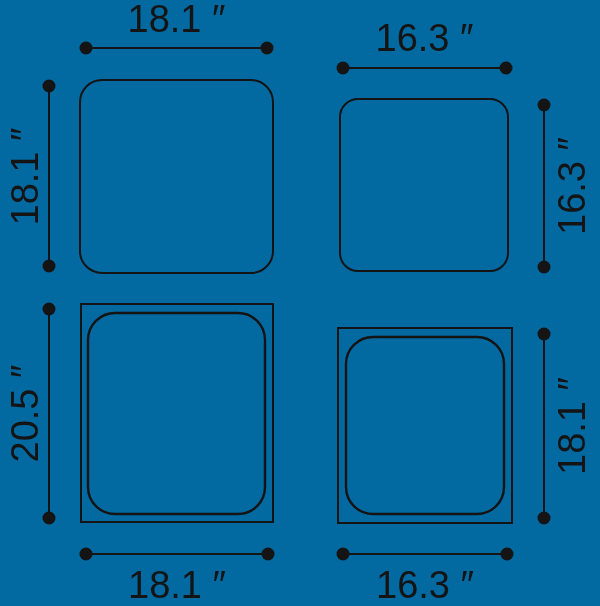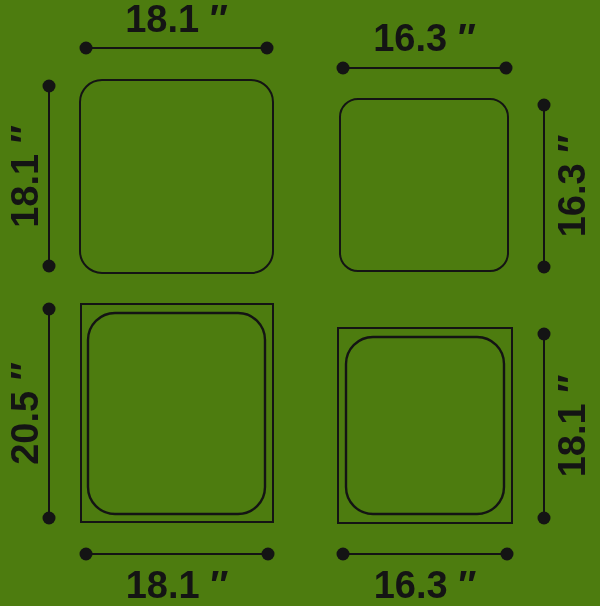"18.1 ″" .stage { background: #4d7c0f -> #0369a1; font-weight: bold -> none }
